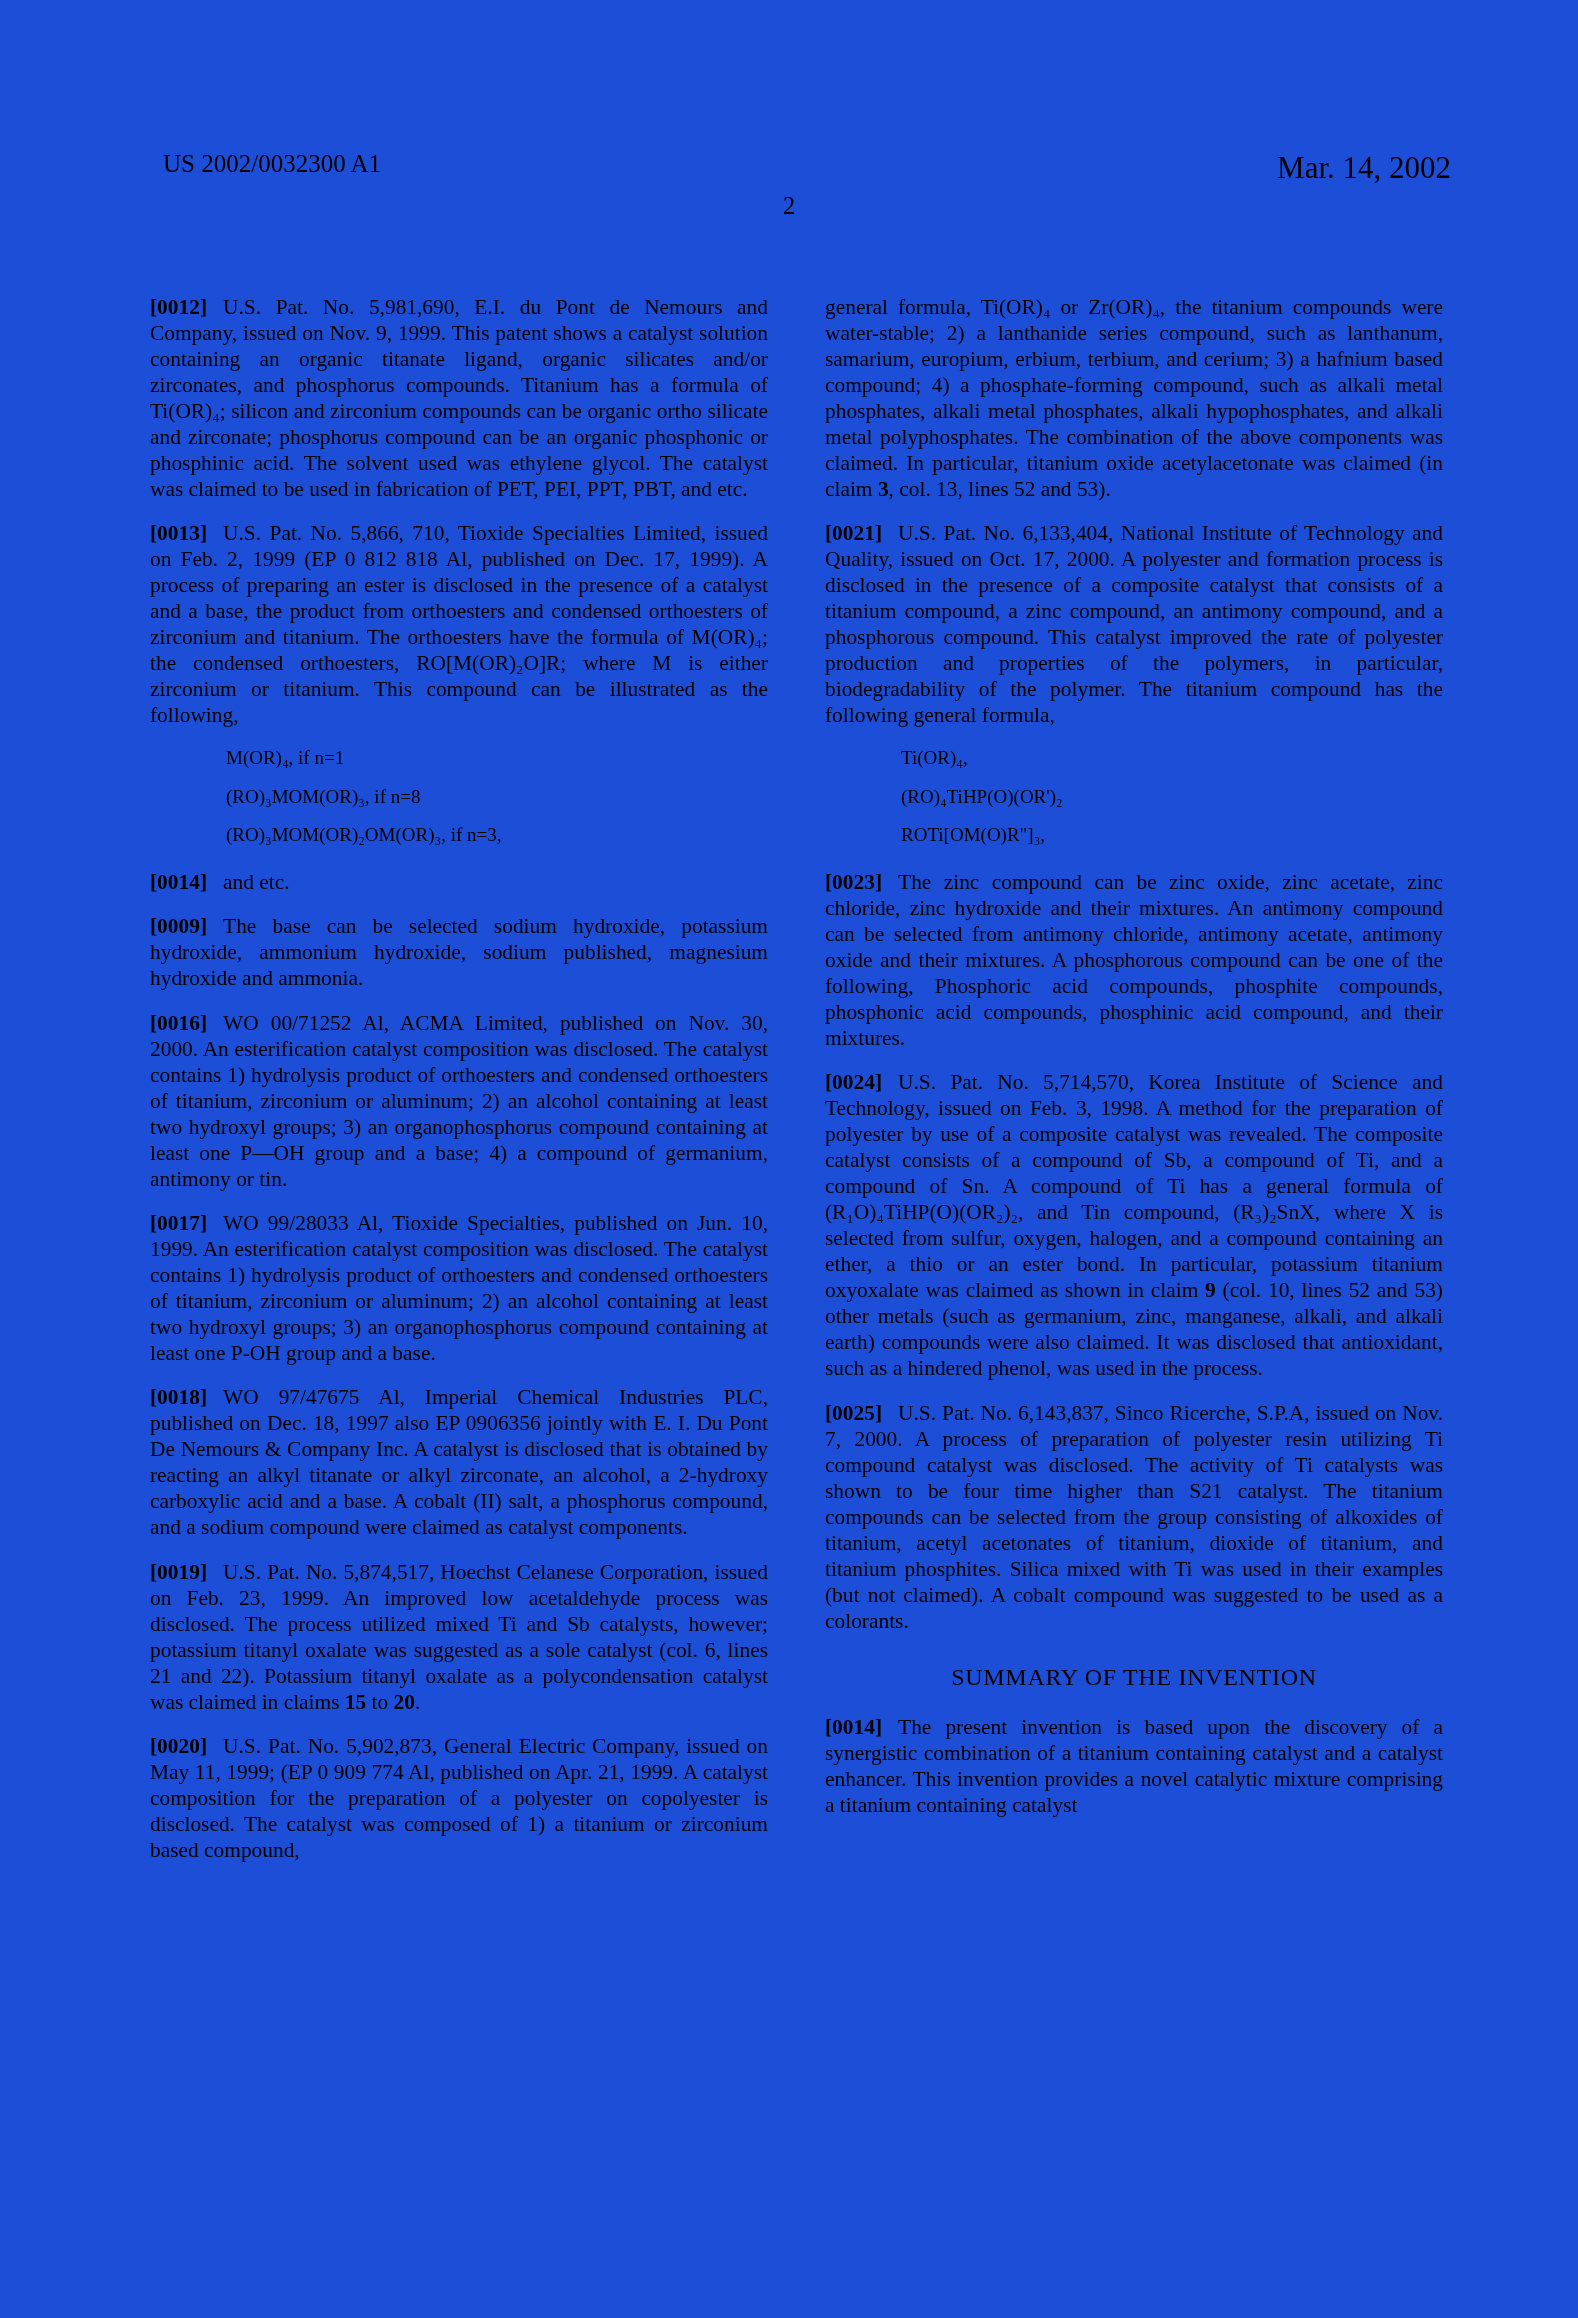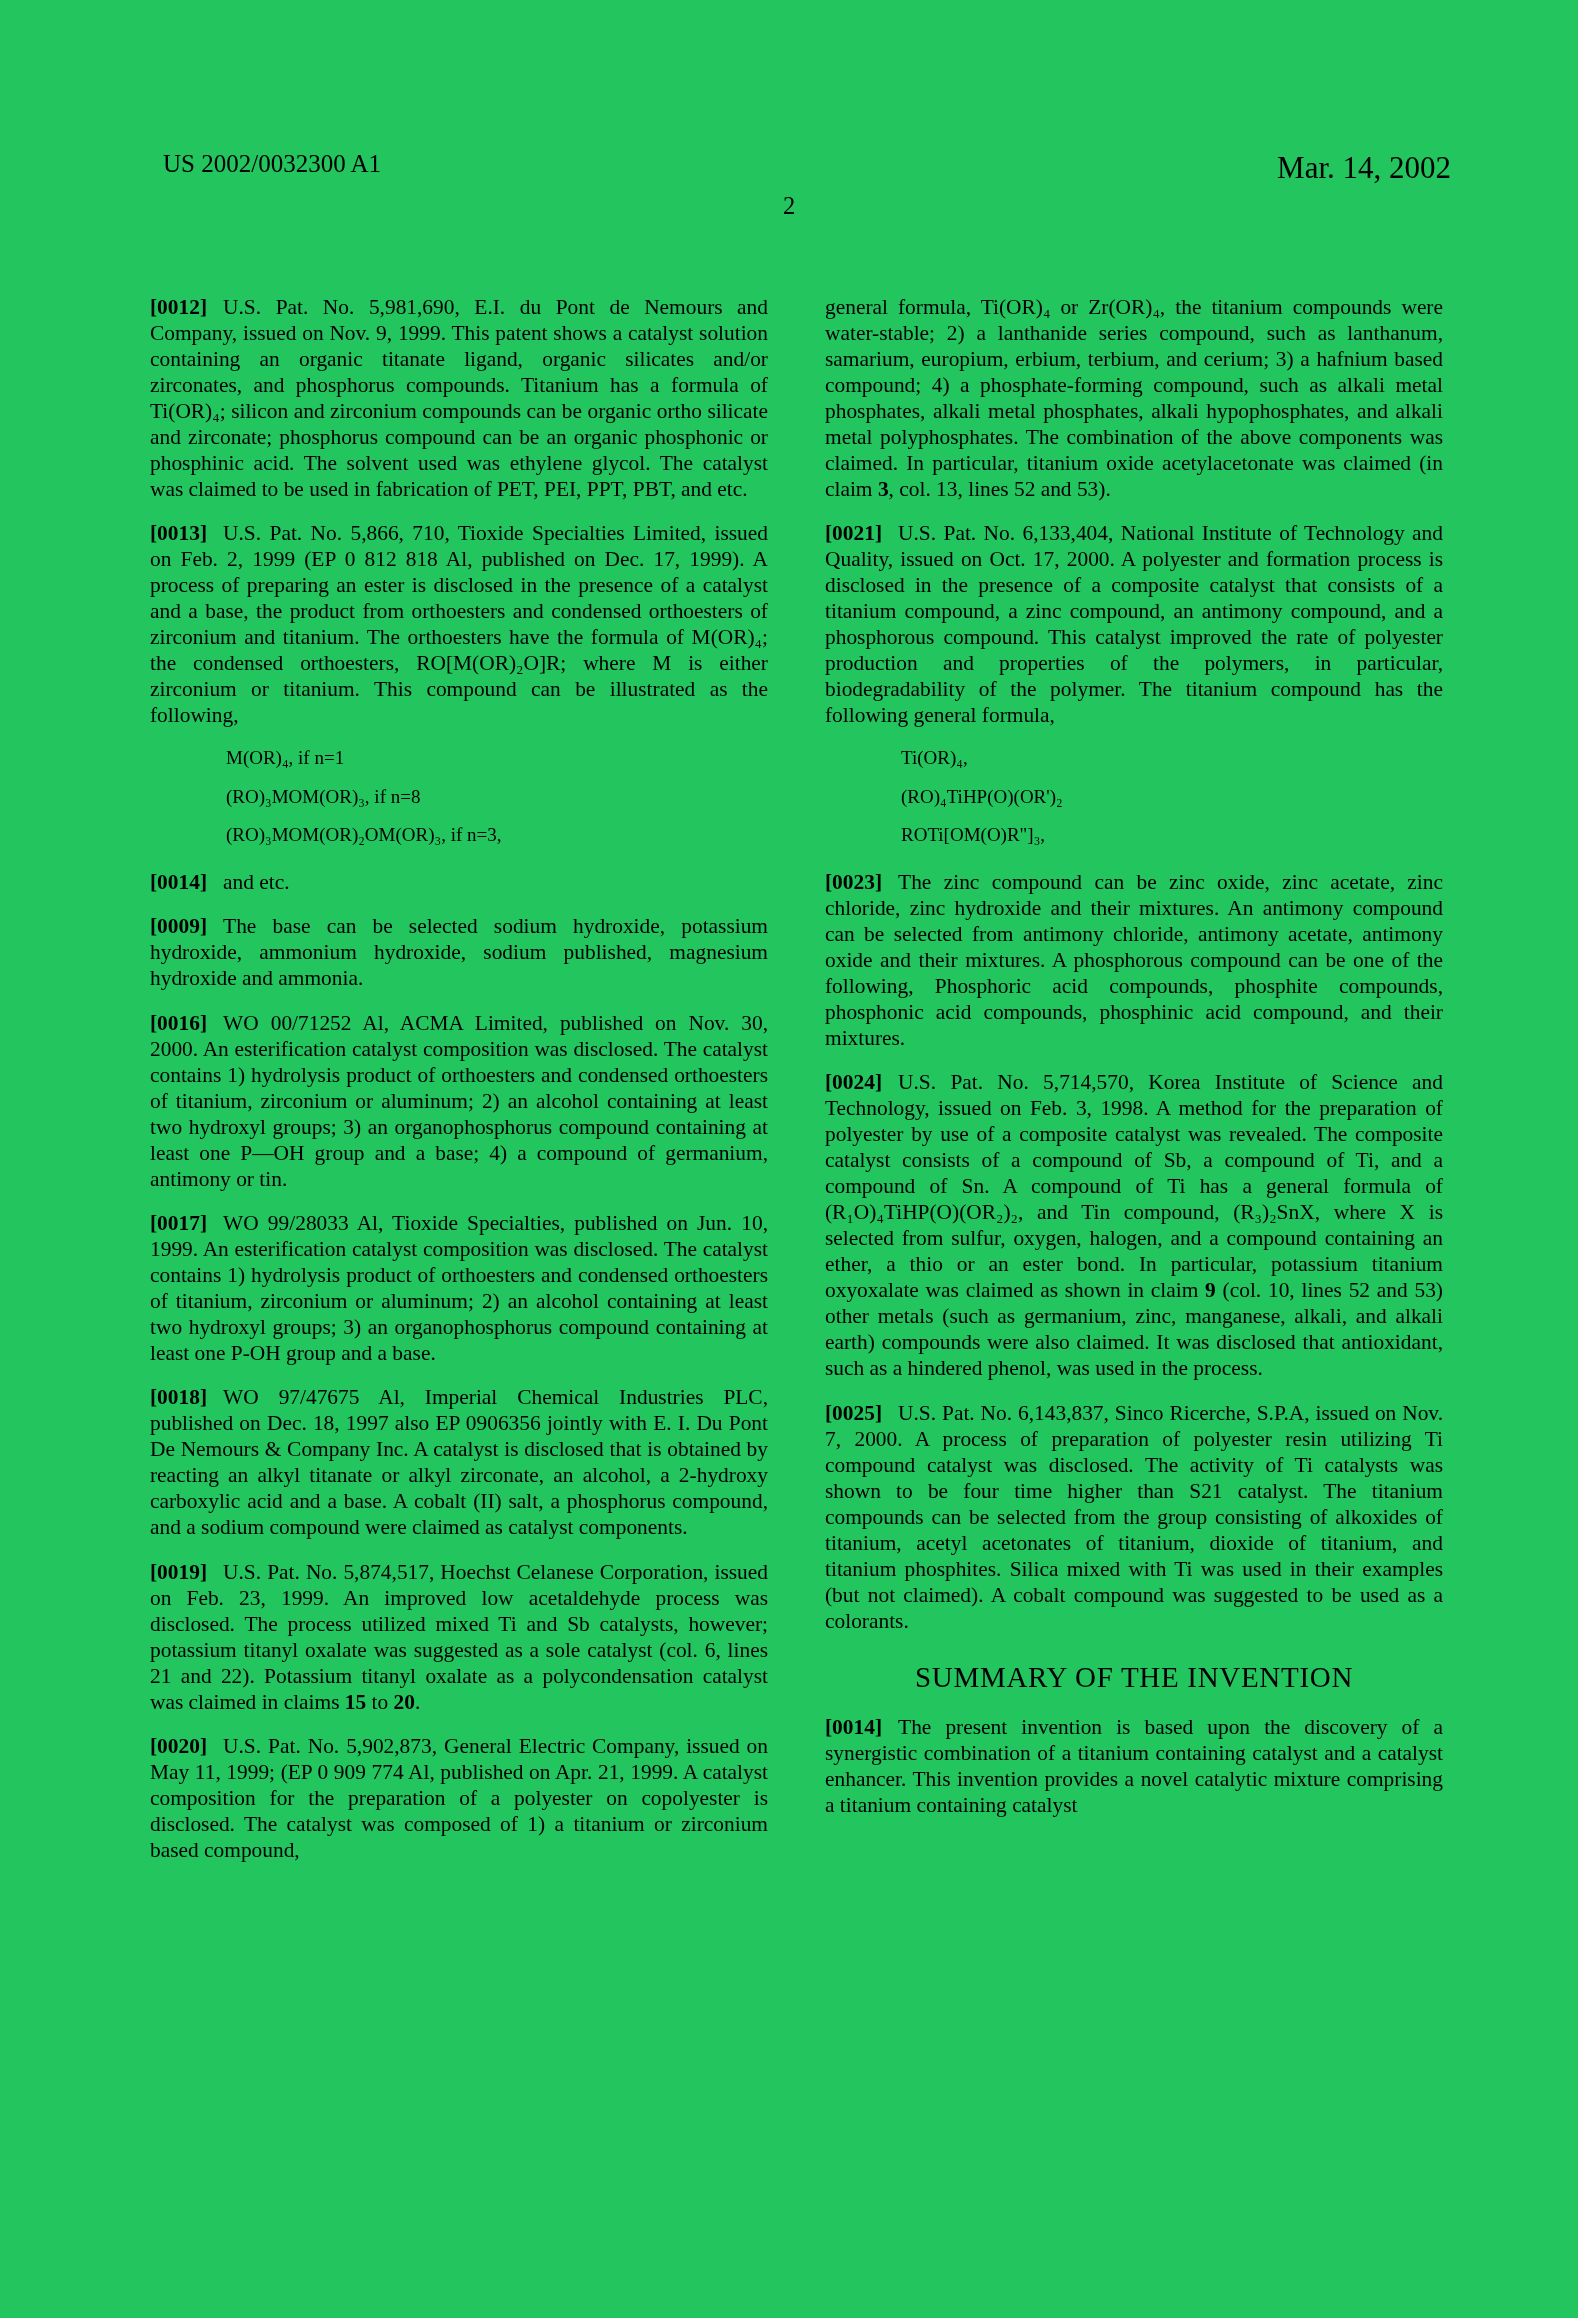"US 2002/0032300 A1" .page { background: #22c55e -> #1d4ed8 }
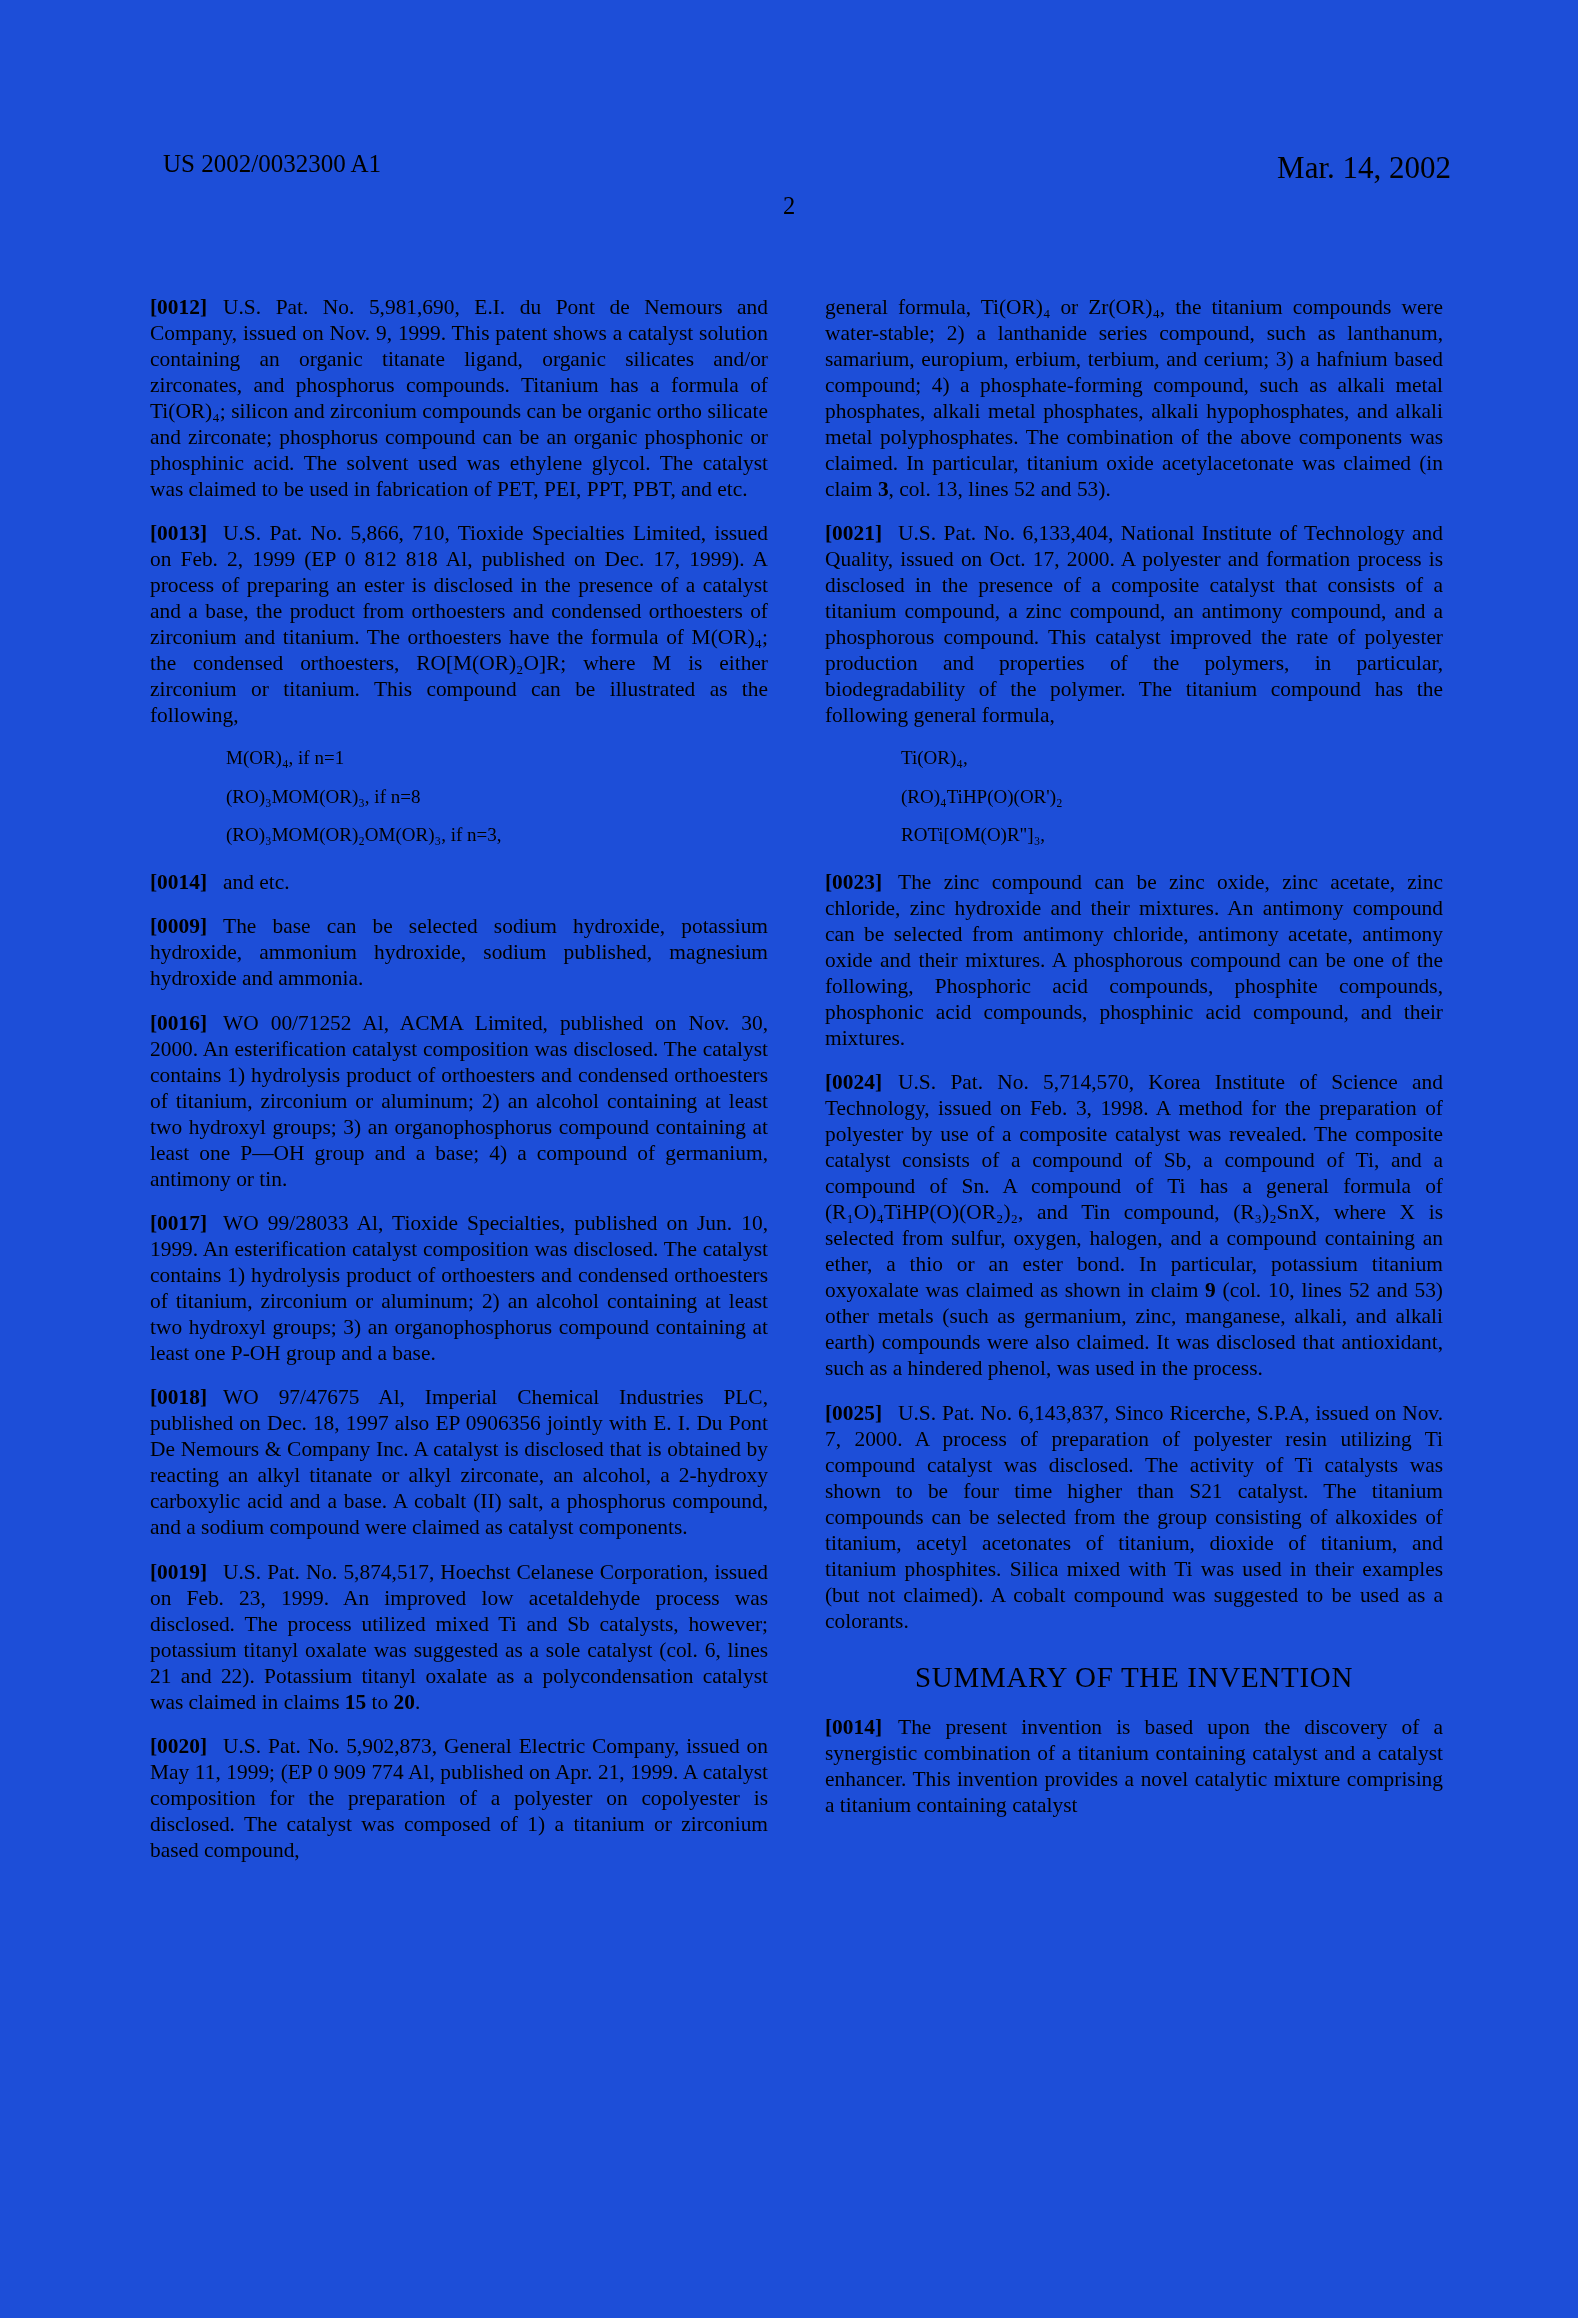"SUMMARY OF THE INVENTION" .section-heading { font-size: 29px -> 24px }
